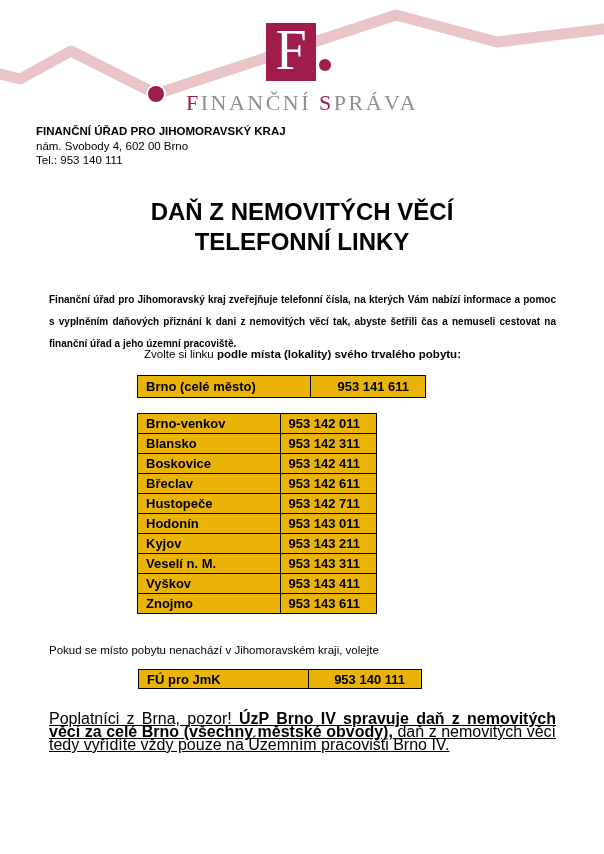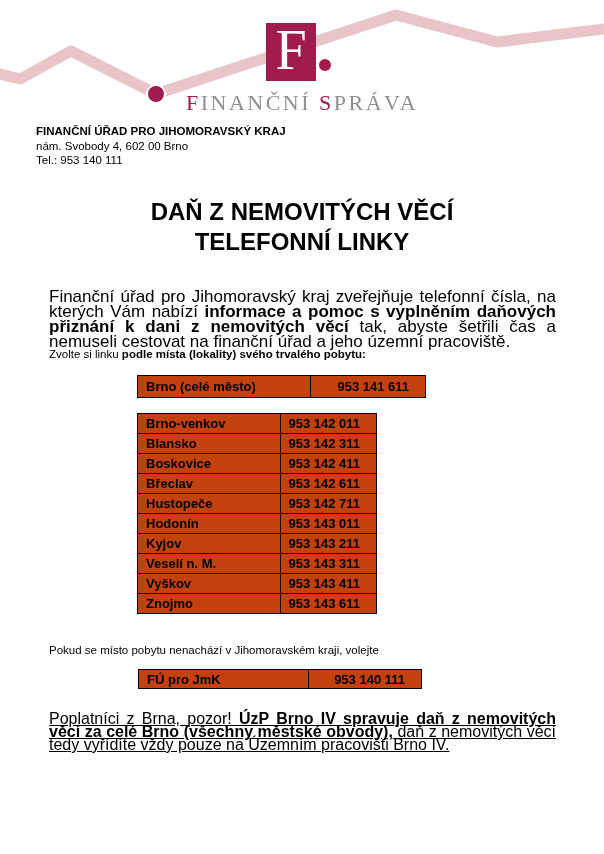"Finanční úřad pro Jihomoravský kraj zveřejňuje" .intro { font-size: 17px -> 10px; font-weight: none -> bold; line-height: 15px -> 22px }
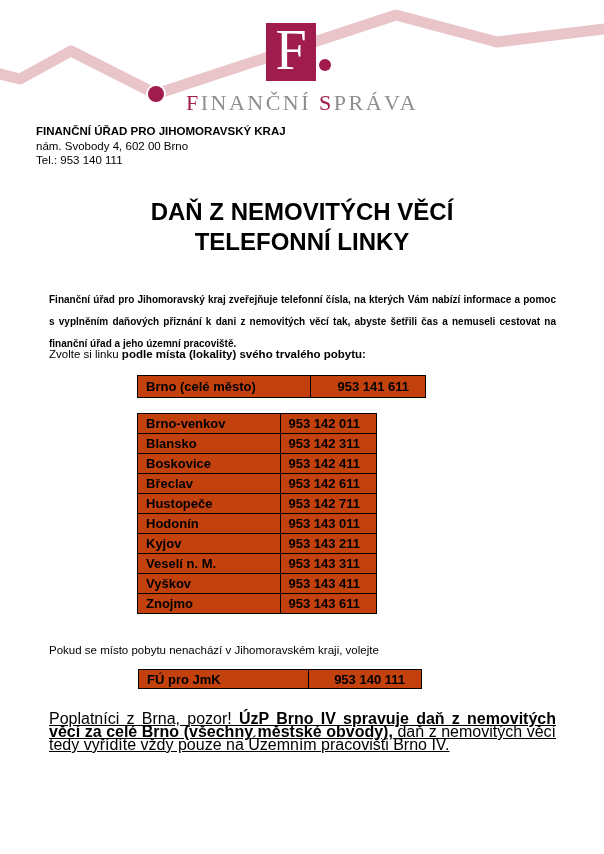"Zvolte si linku podle místa" .instruction { text-align: none -> center }
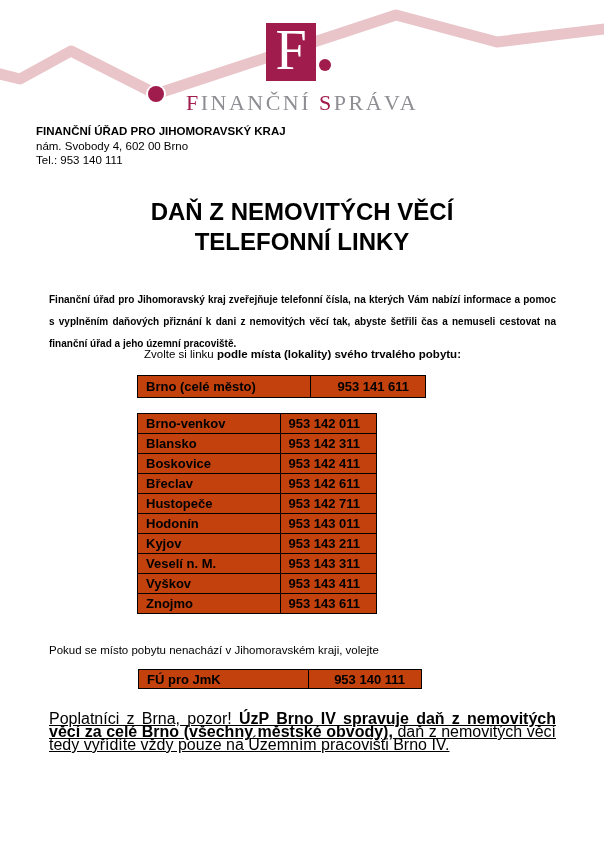"Brno (celé město)" table.phone-table td { background: #c2410c -> #eab308 }
